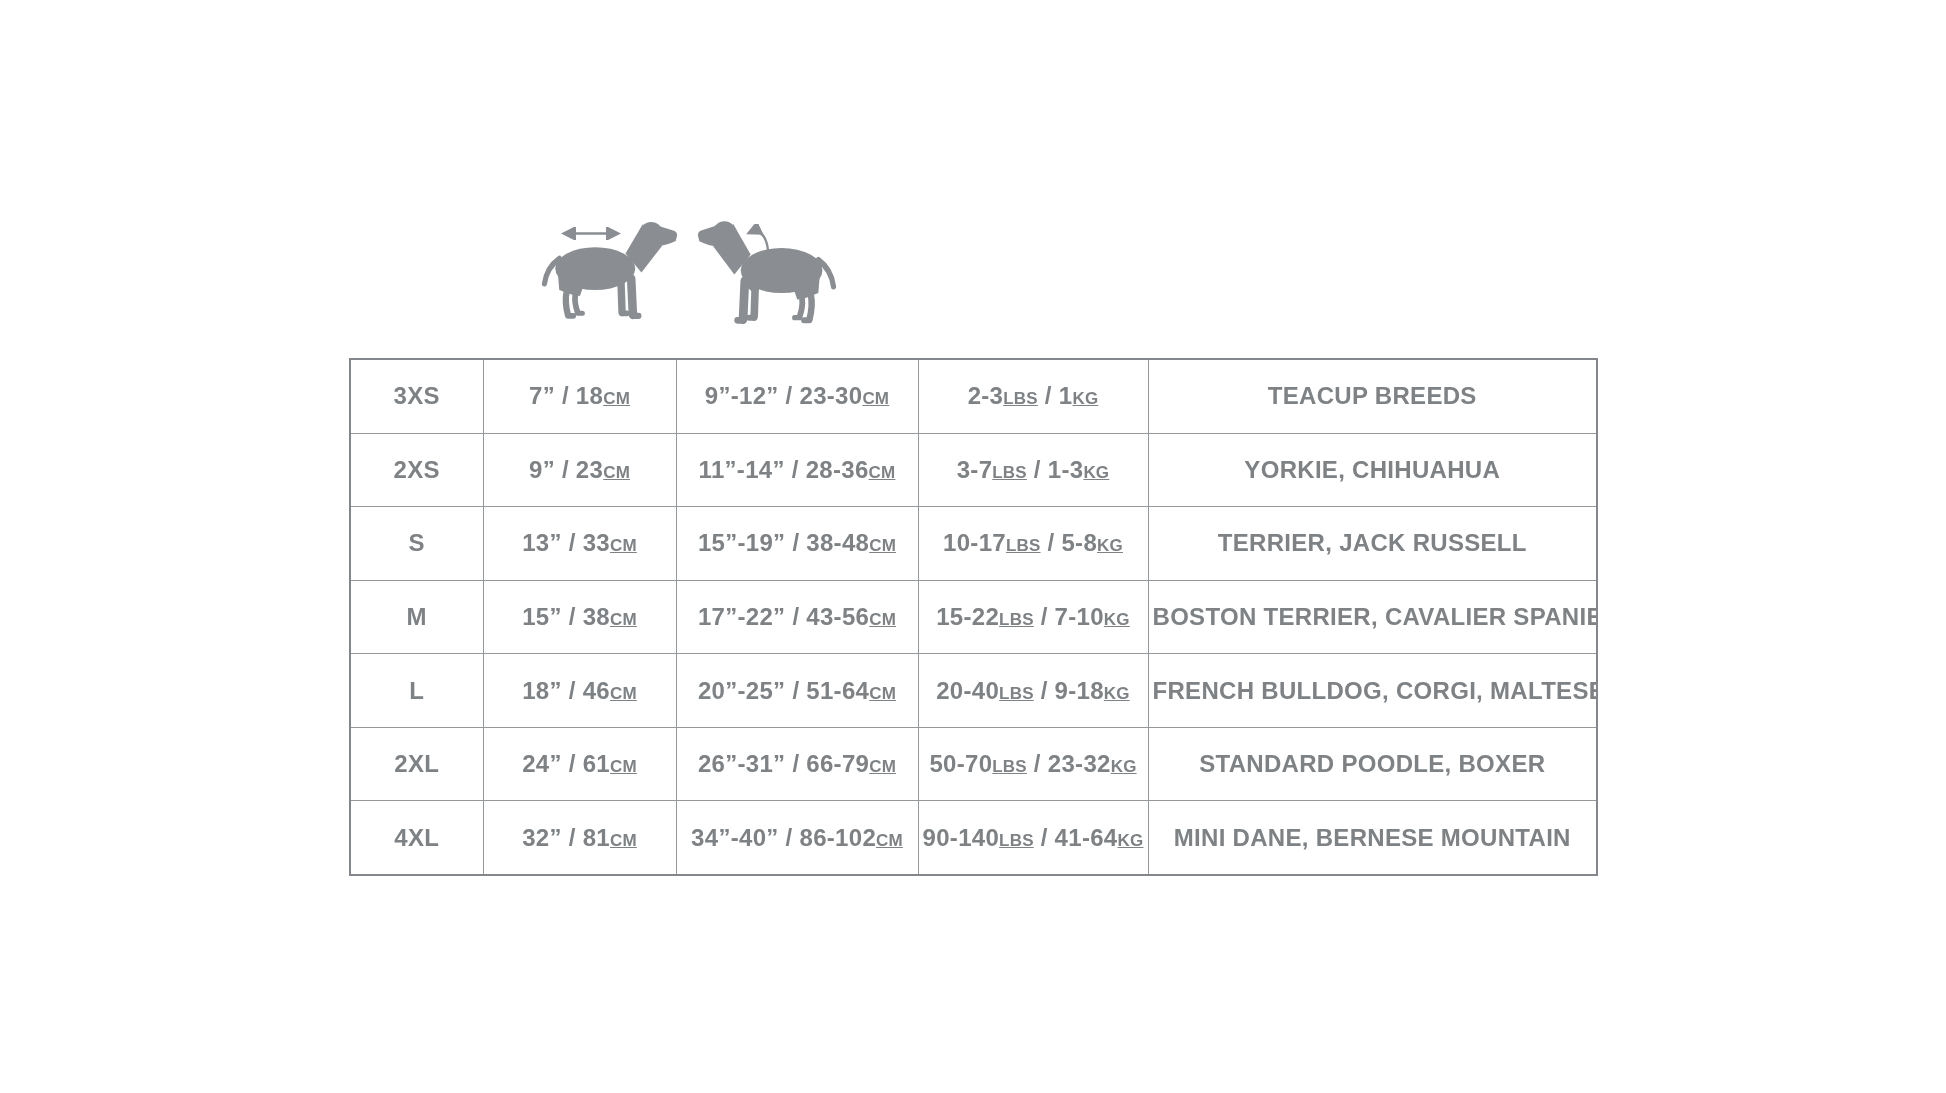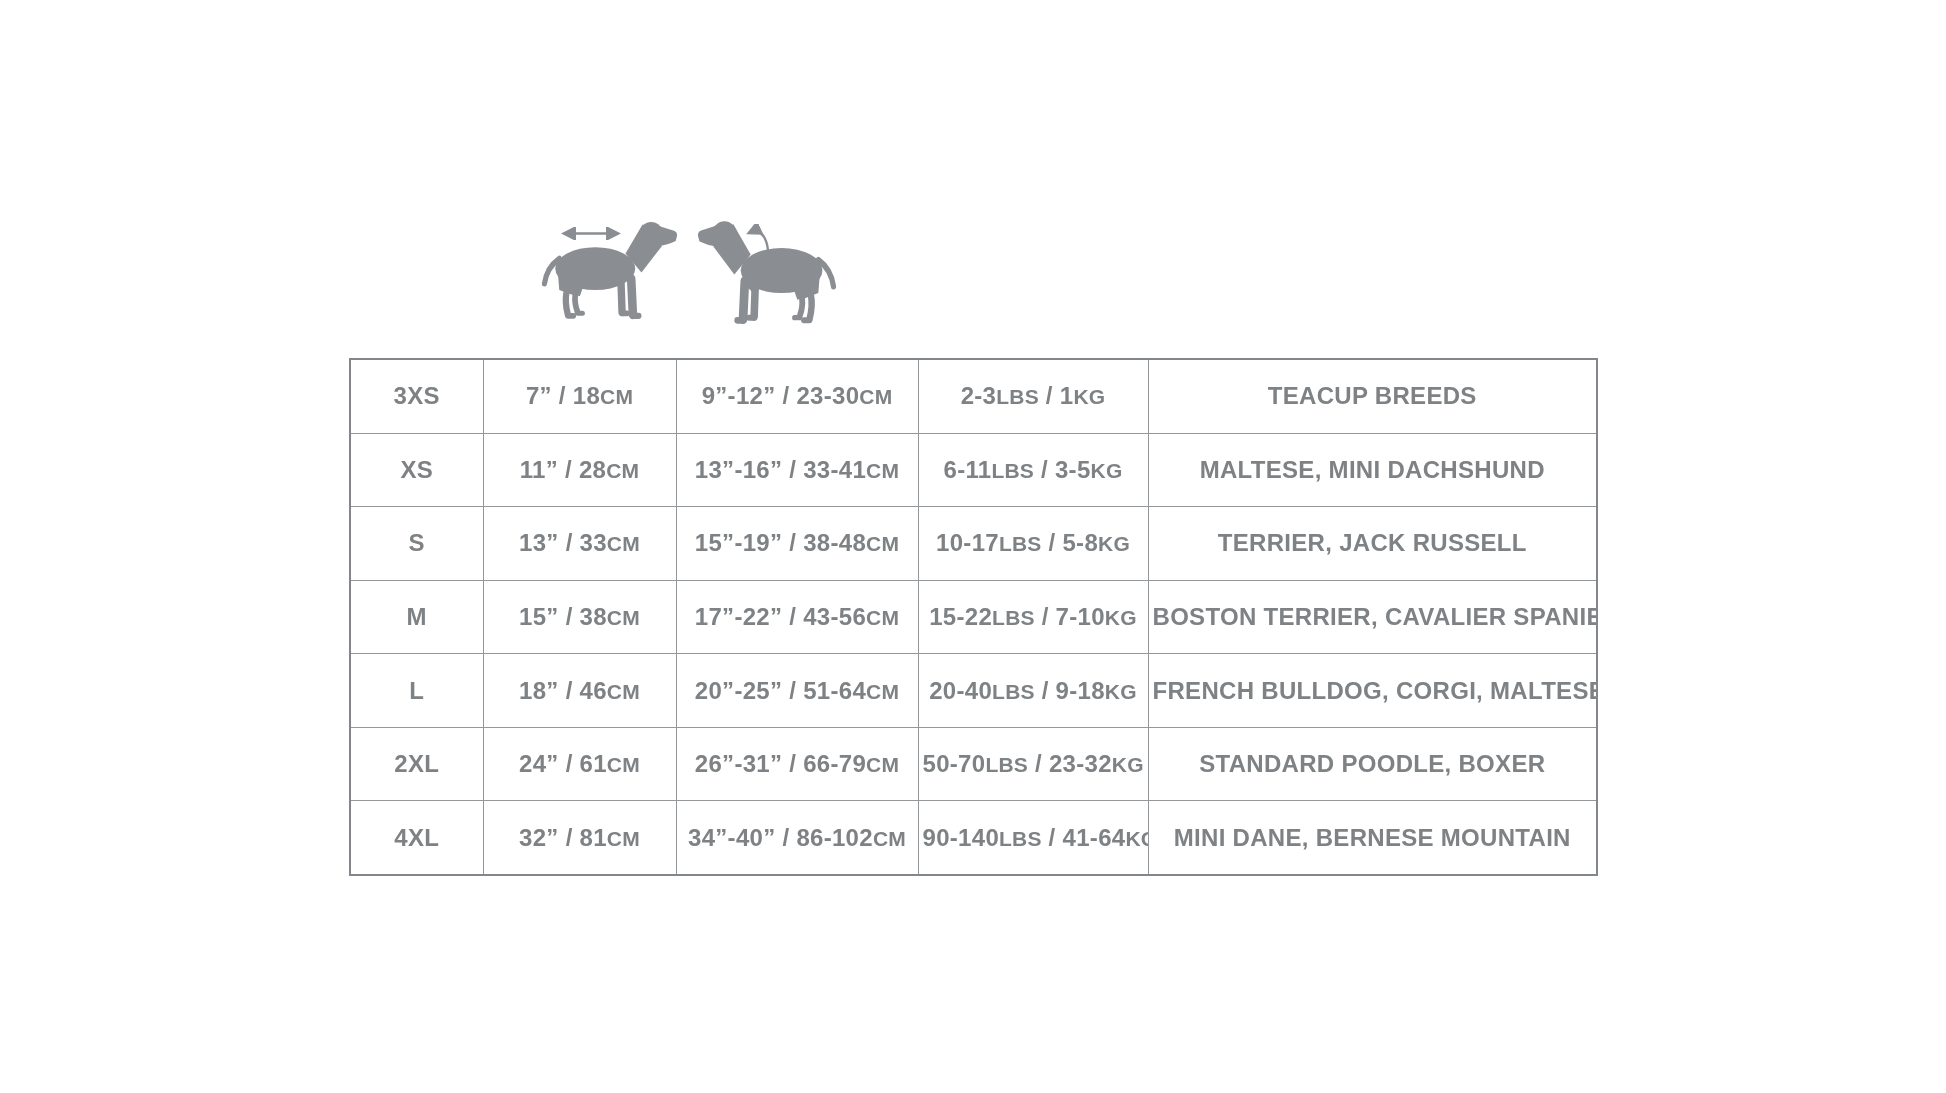"CM" td .unit { font-size: 21px -> 17px; text-decoration: none -> underline }
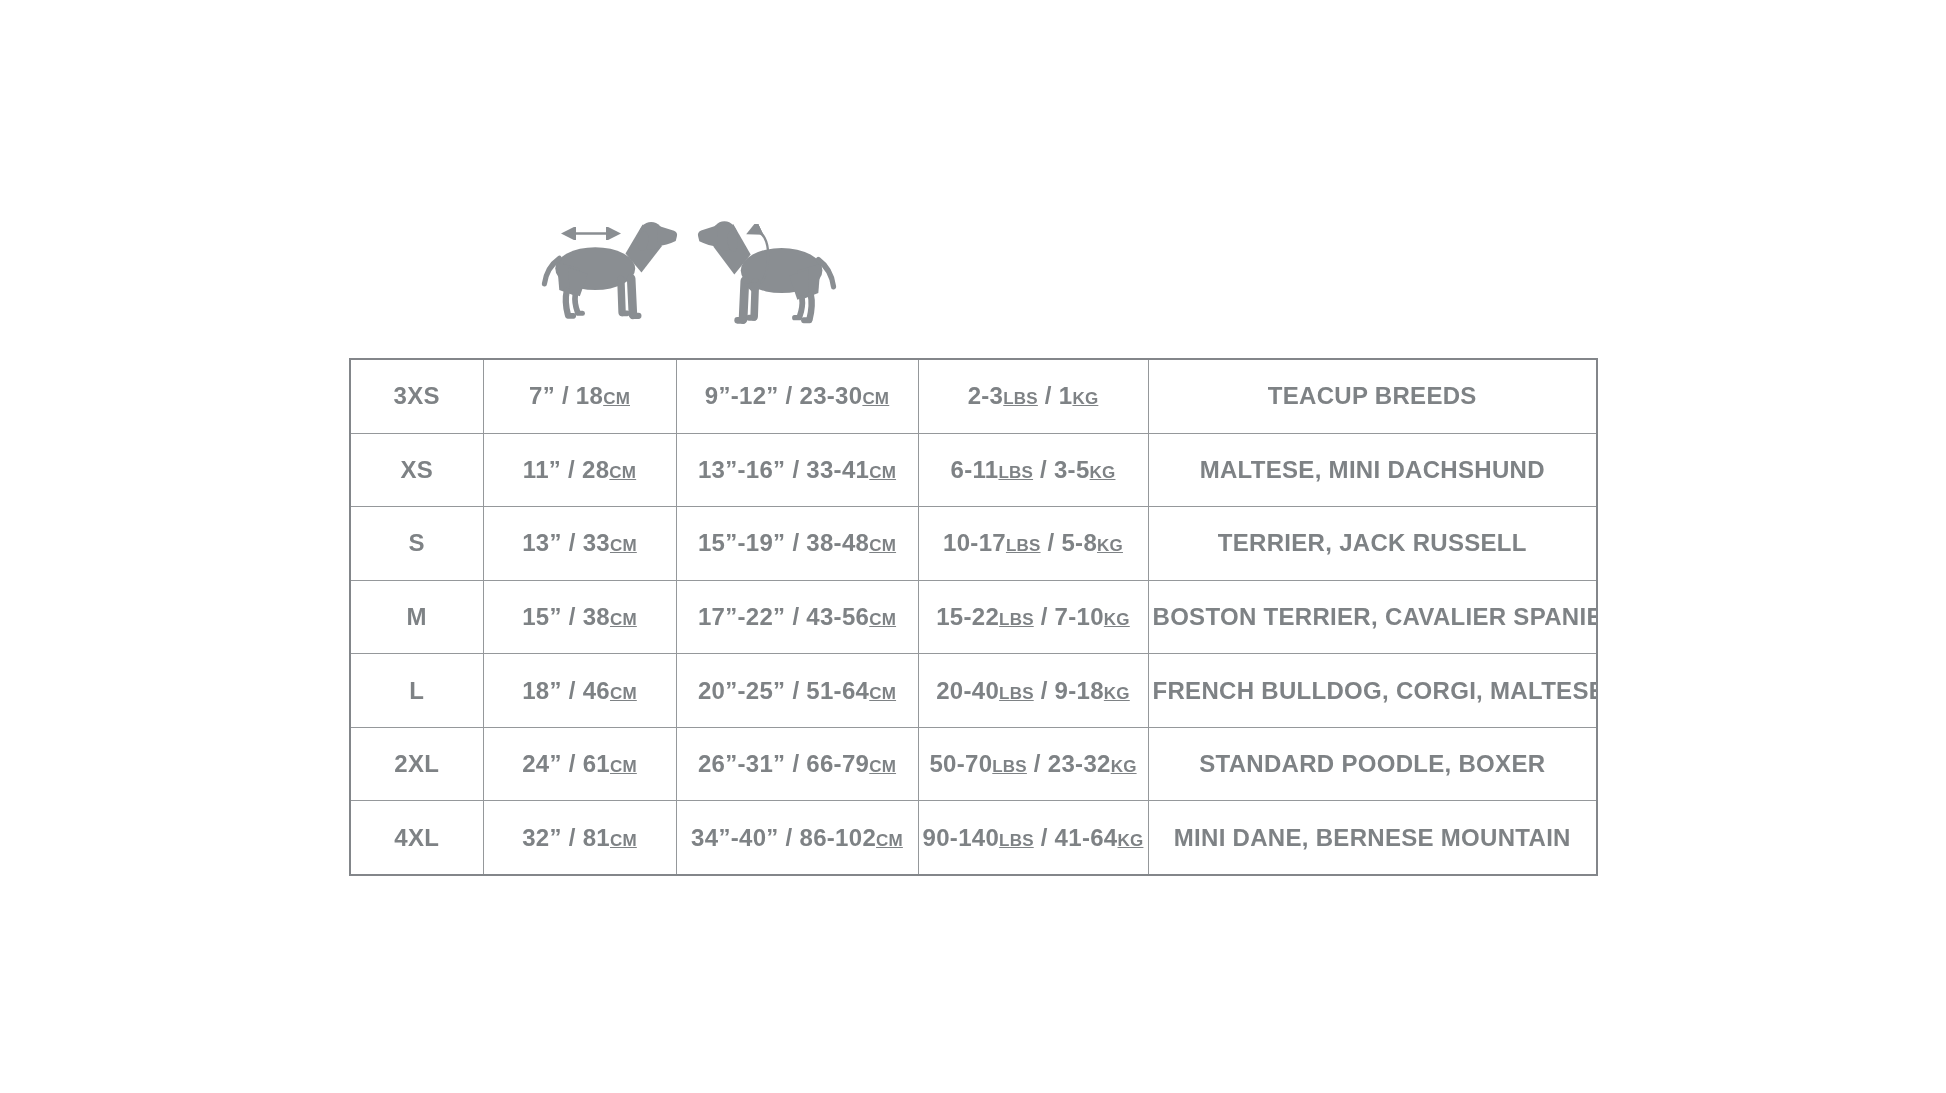"2XS" tr { html: none -> <tr> <td>2XS</td> <td>9” / 23<span>CM</span></td> <td>11”-14” / 28-36<span>CM</span></td> <td>3-7<span>LBS</span> / 1-3<span>KG</span></td> <td>YORKIE, CHIHUAHUA</td> </tr> }
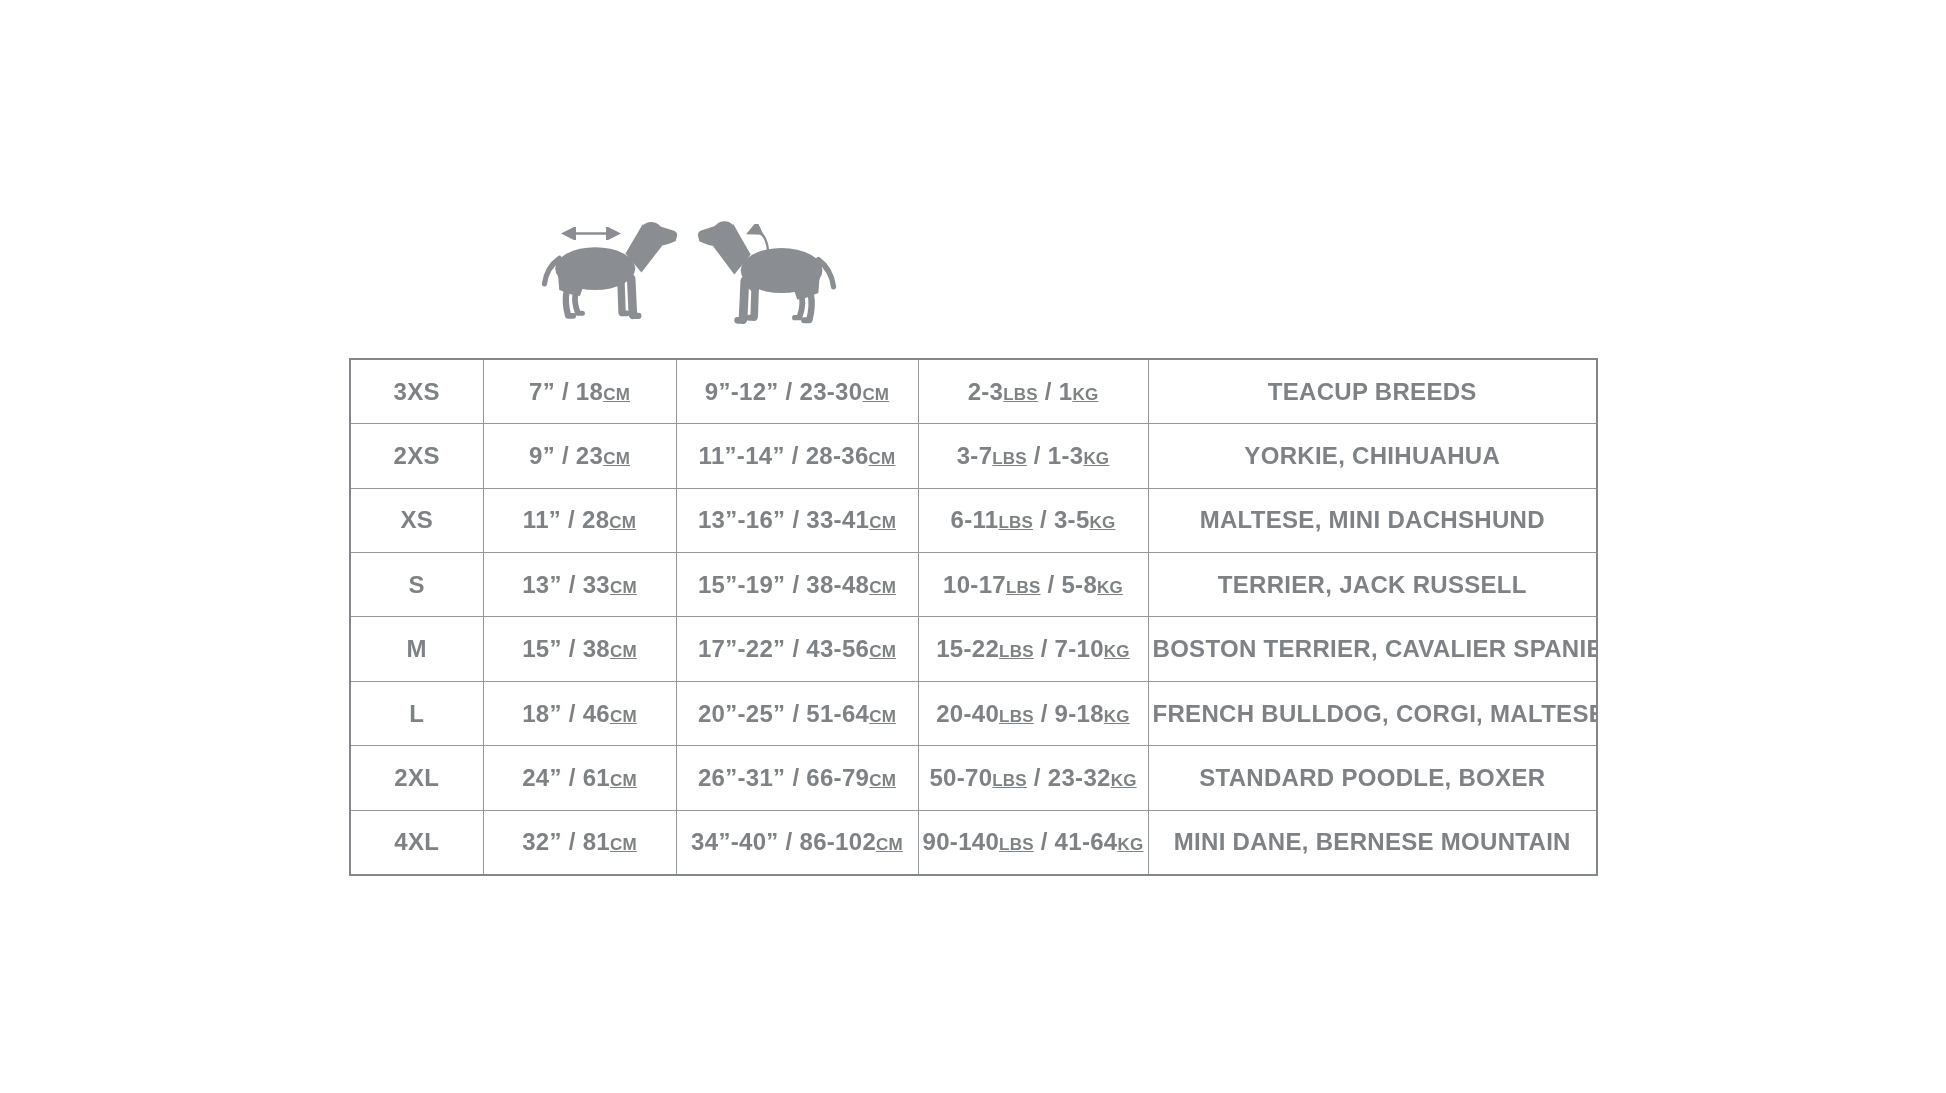"XS" tr { html: <tr> <td>XS</td> <td>11” / 28<span>CM</span></td> <td>13”-16” / 33-41<span>CM</span></td> <td>6-11<span>LBS</span> / 3-5<span>KG</span></td> <td>MALTESE, MINI DACHSHUND</td> </tr> -> none }
